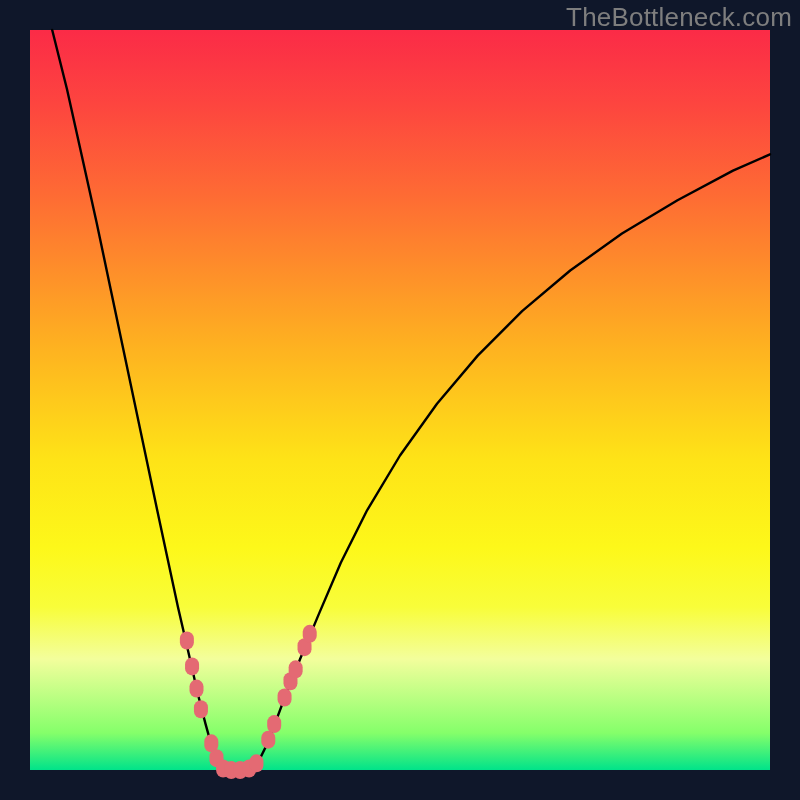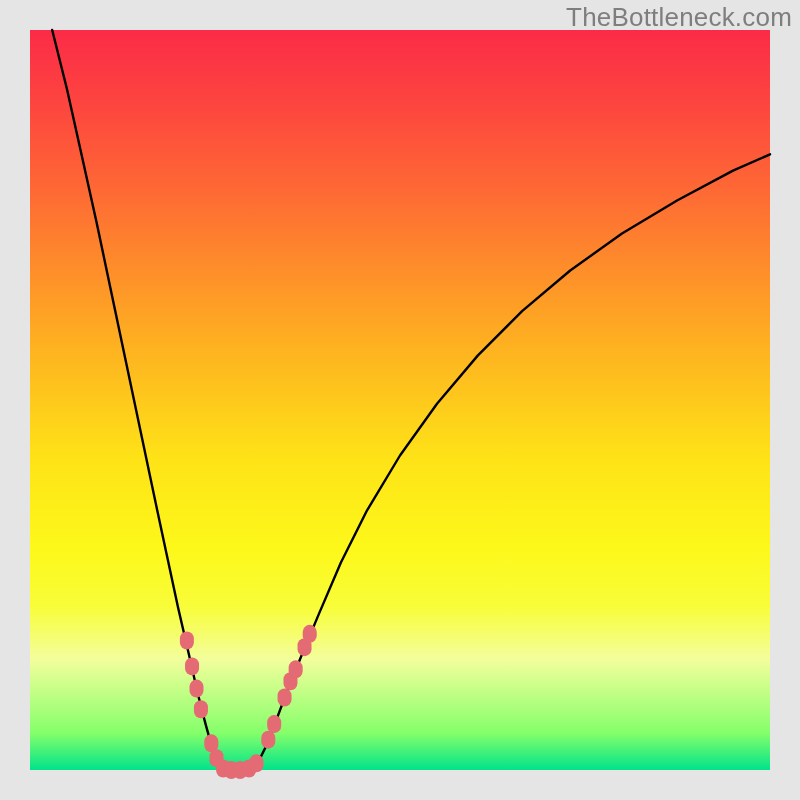"TheBottleneck.com" .outer { background: #e5e5e5 -> #0f172a }
